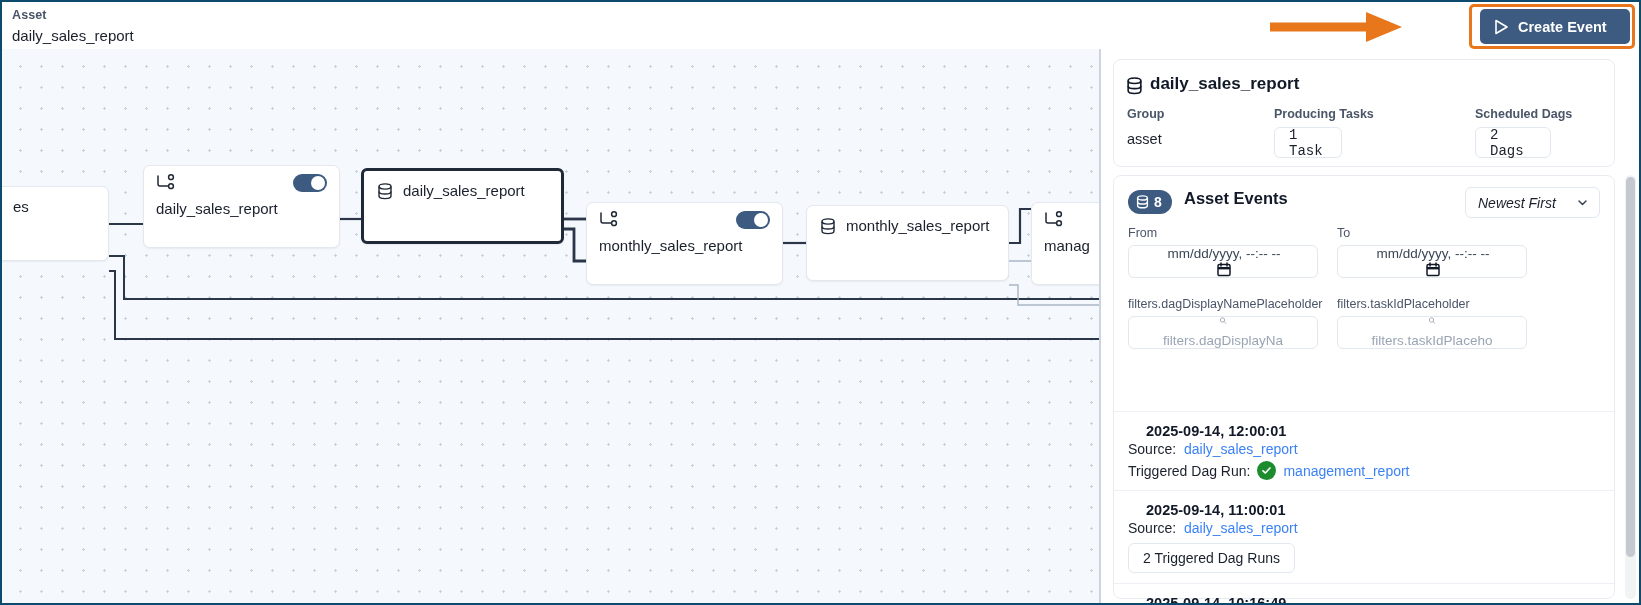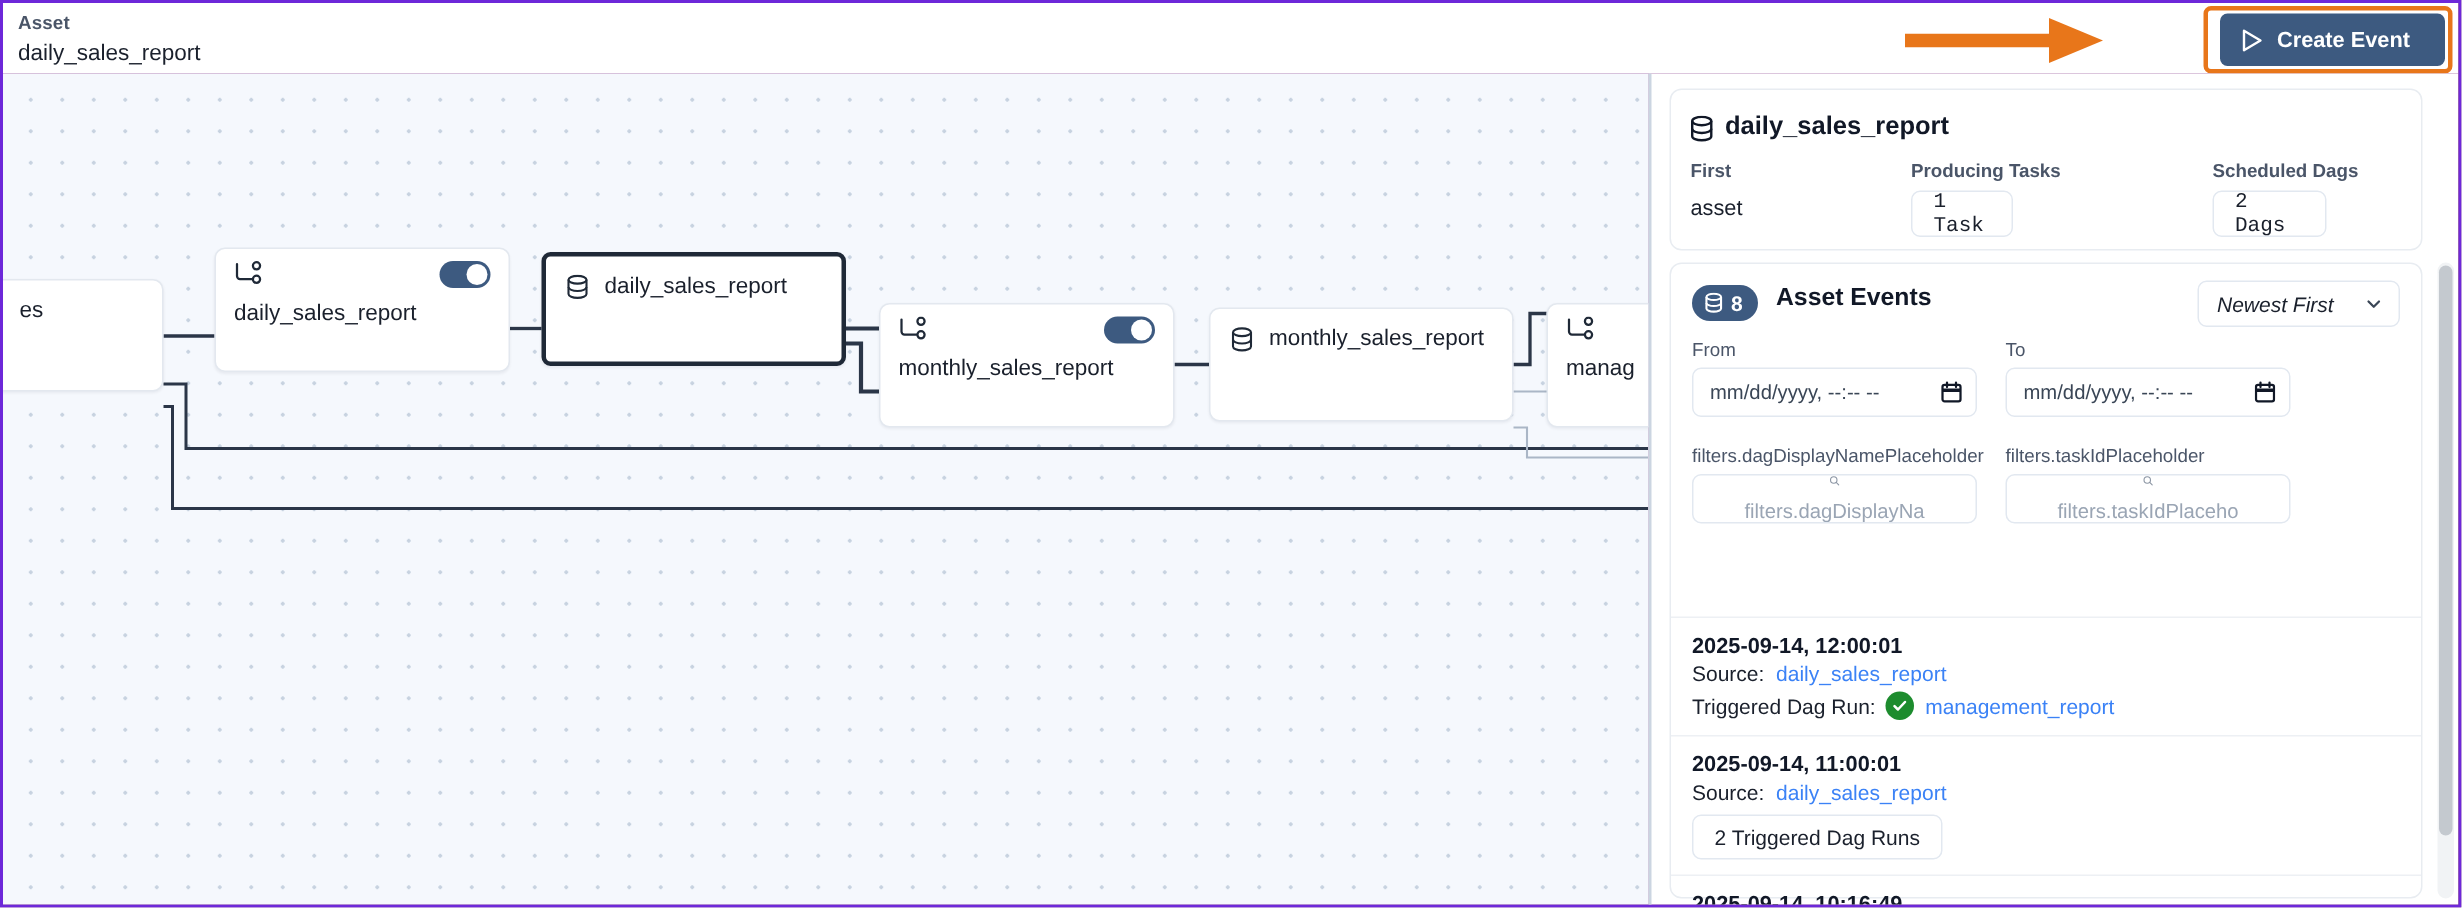"Asset" .app { background: #701a75 -> #404040; border: 2px solid #6d28d9 -> 2px solid #0c4a6e }
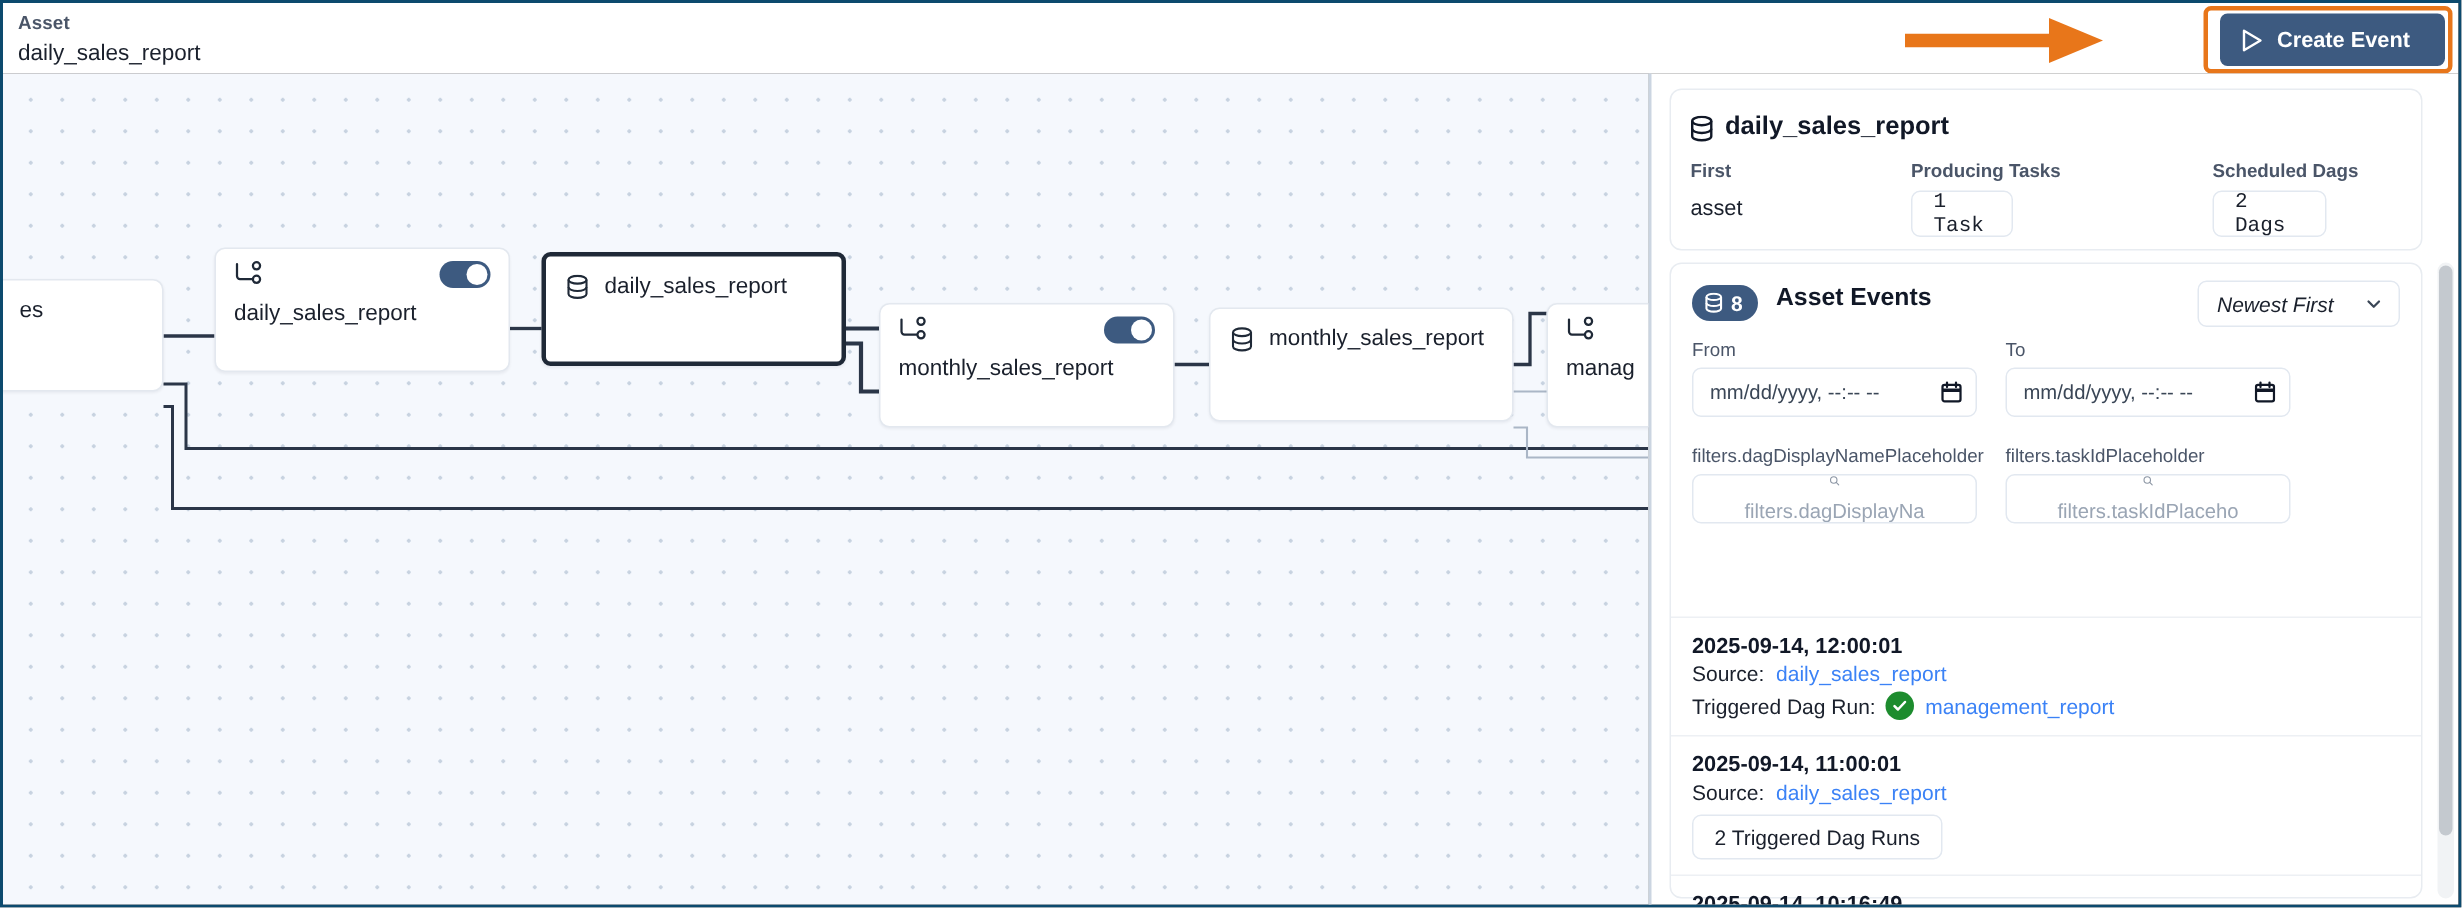"First" div.col-head { text: First -> Group }
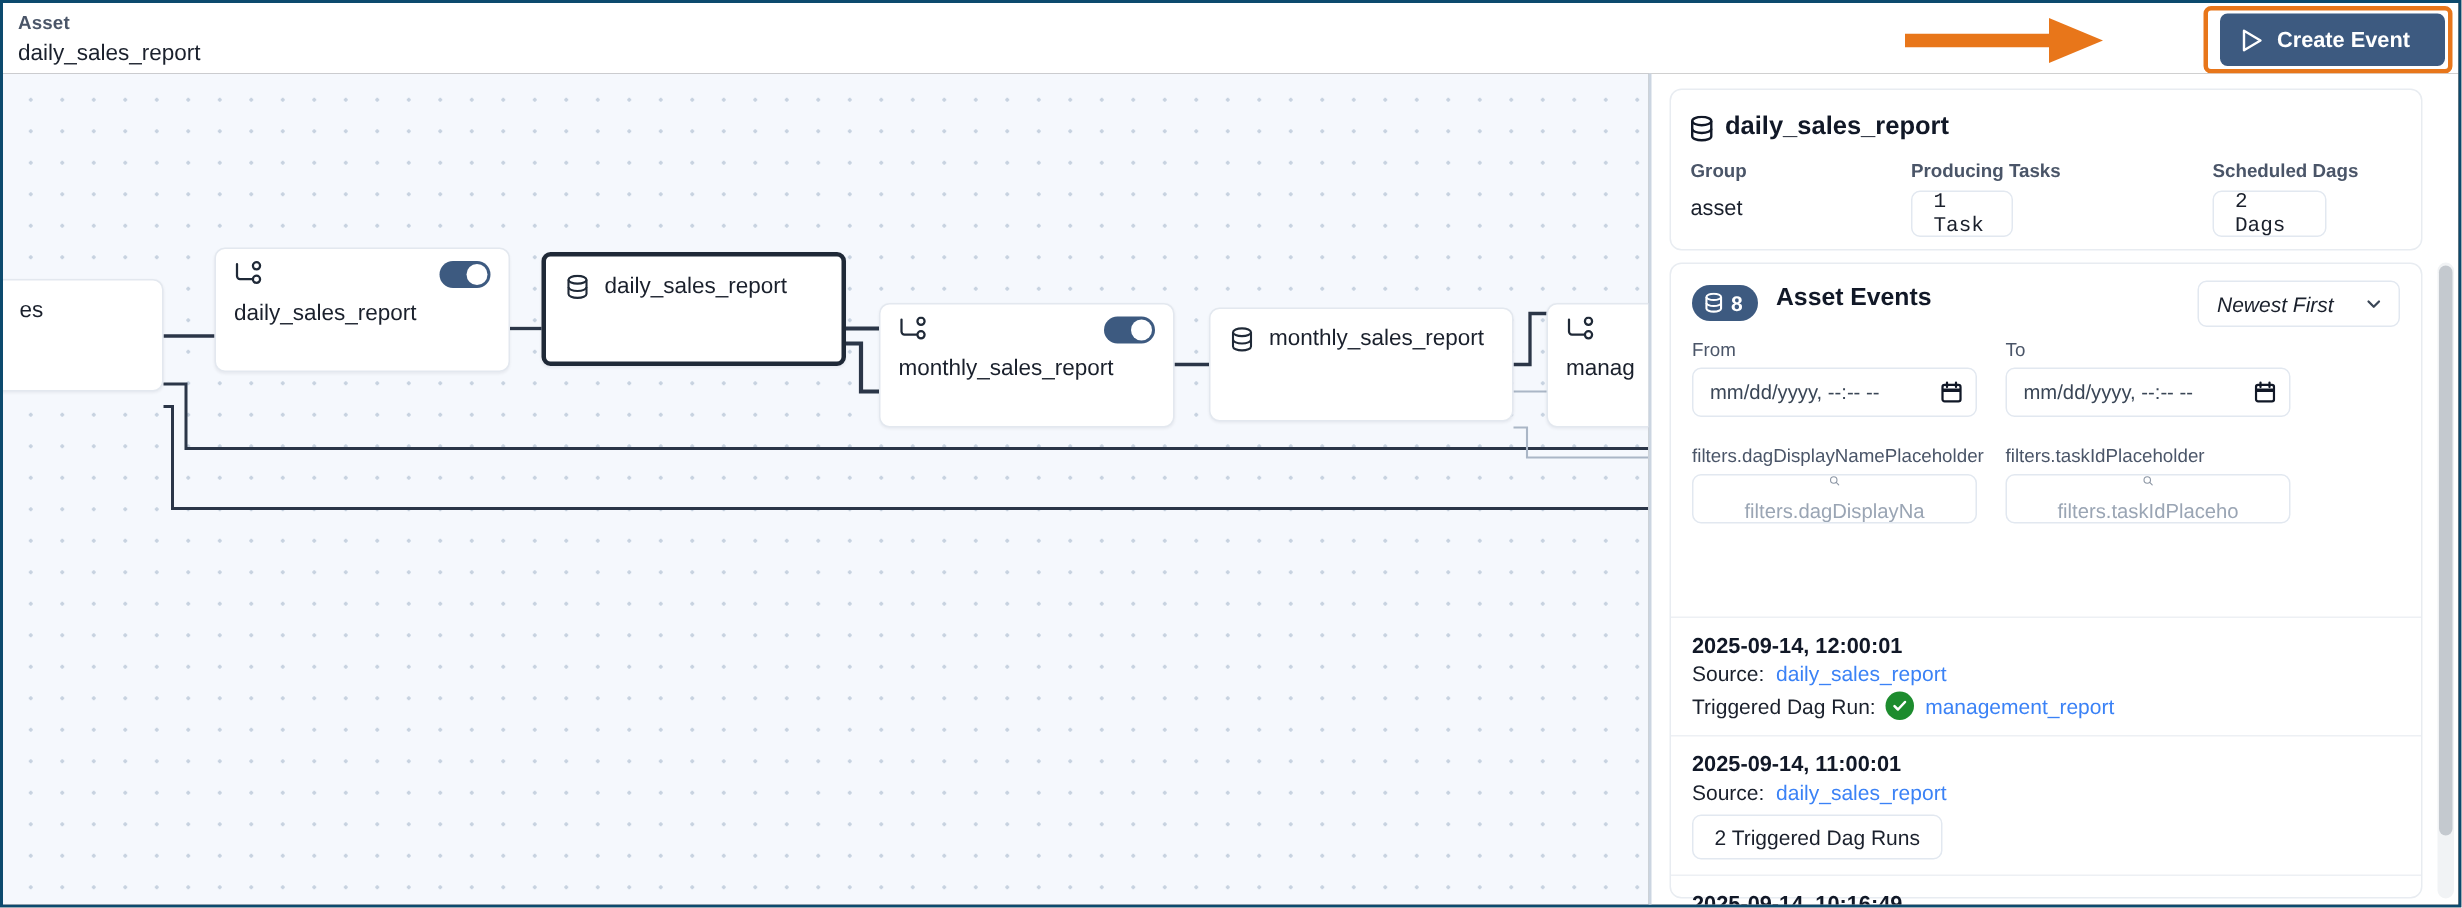"mm/dd/yyyy, --:-- --" .date-input { flex-direction: none -> column }
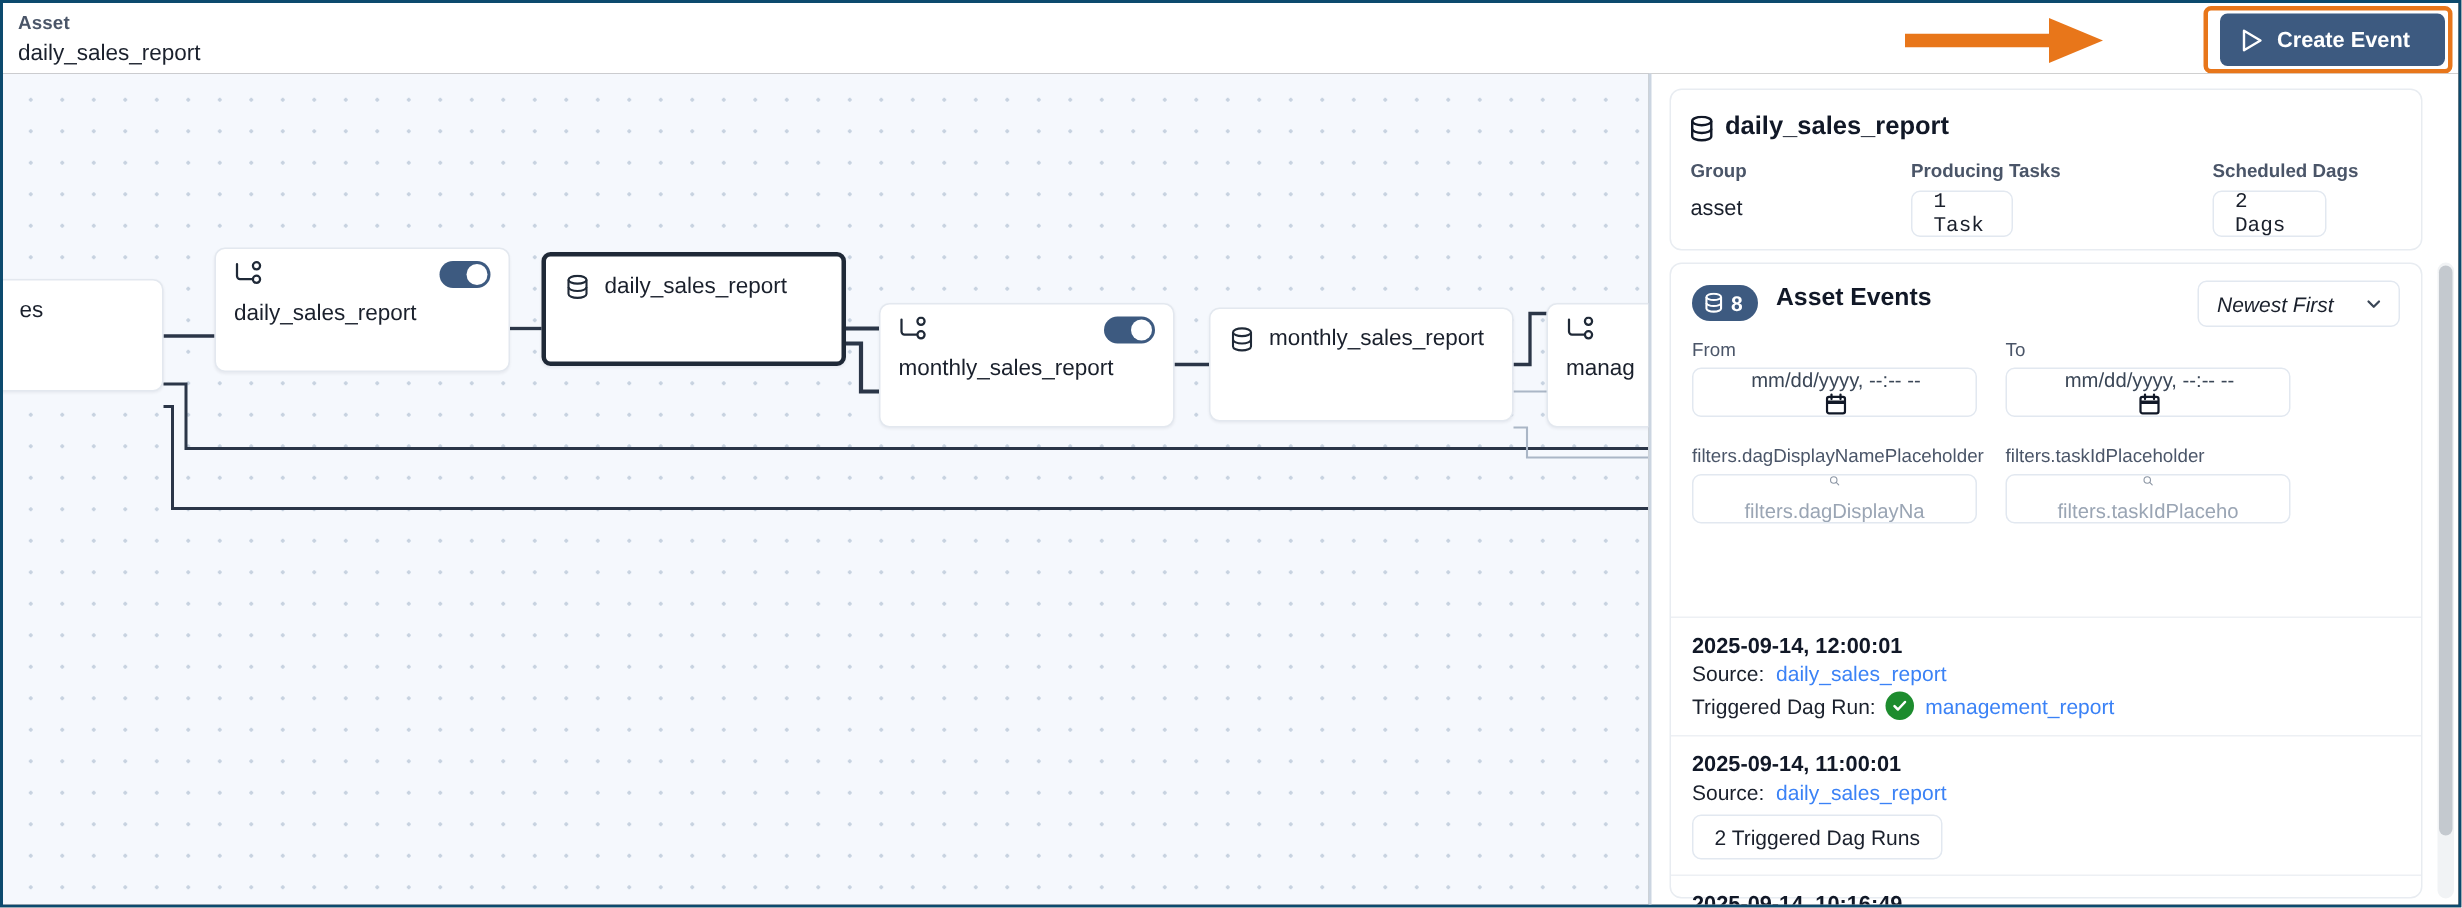"2025-09-14, 12:00:01" .event-time { margin-left: none -> 18px }
